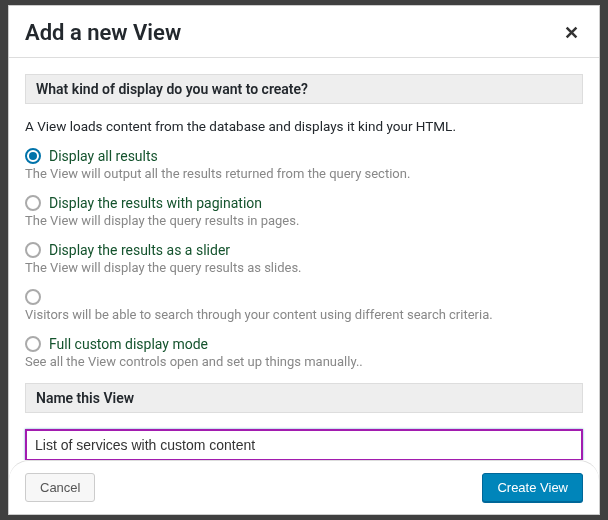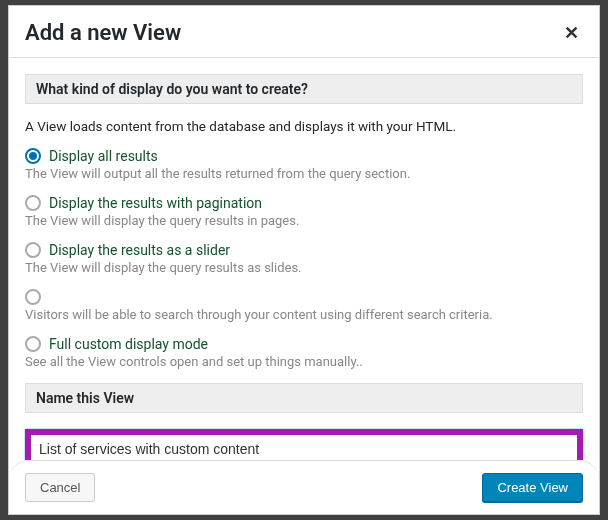"A View loads content from" div.intro-text { text: with -> kind }
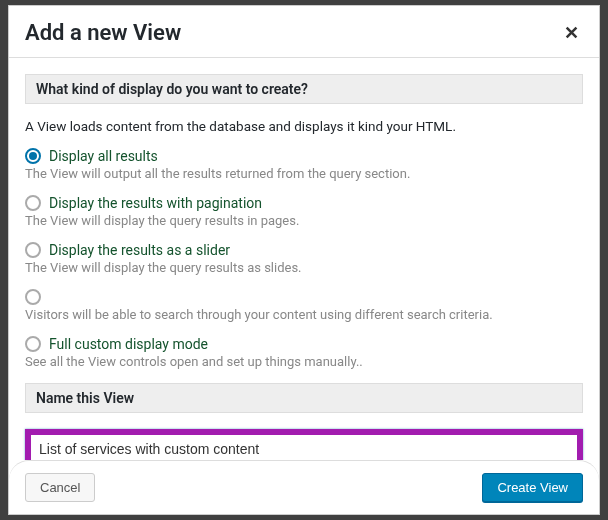"List of services with custom" .name-input { border: 6px solid #a21caf -> 2px solid #a21caf }
